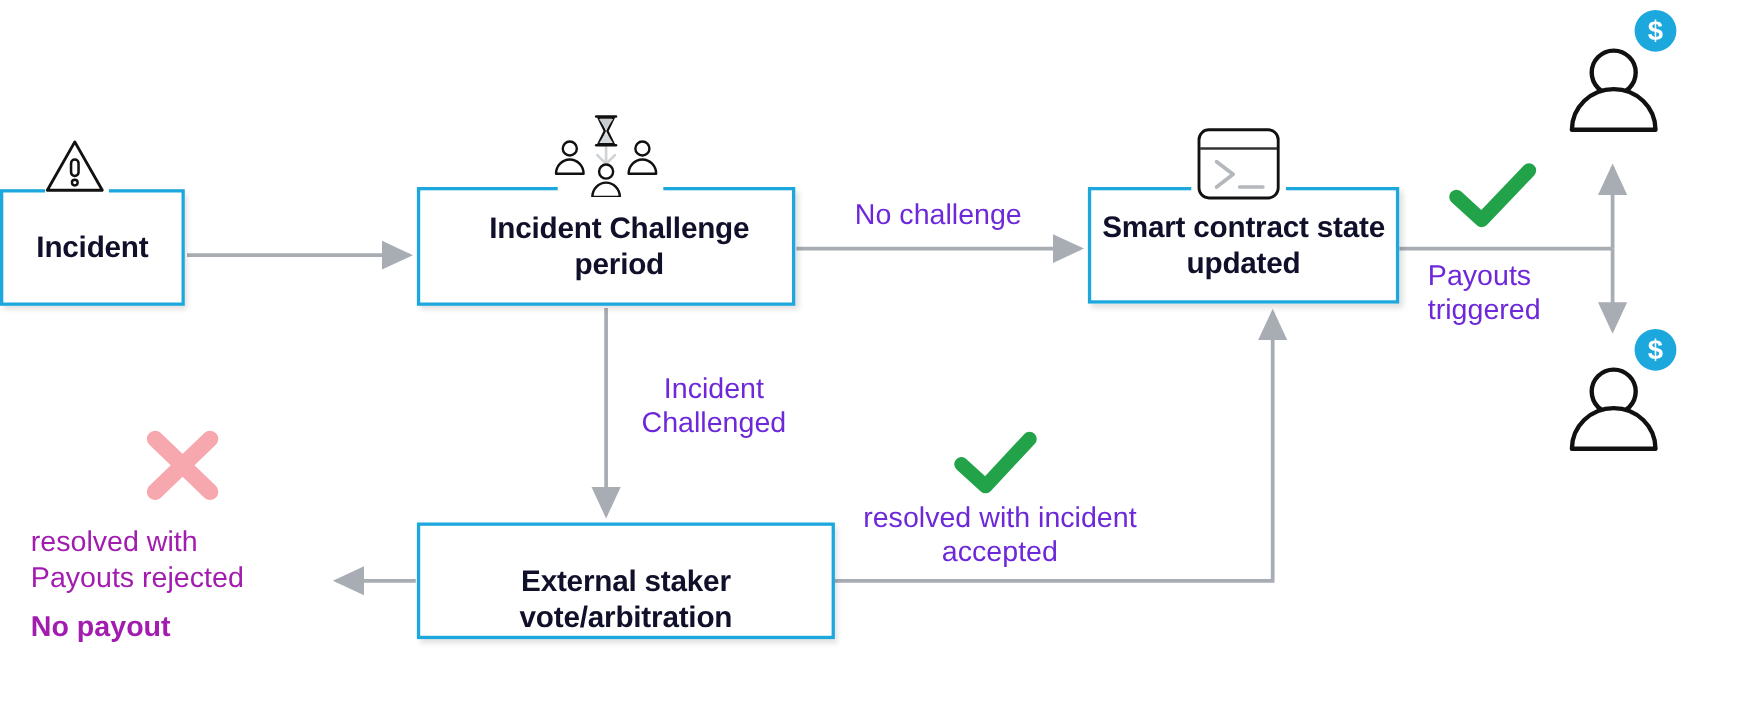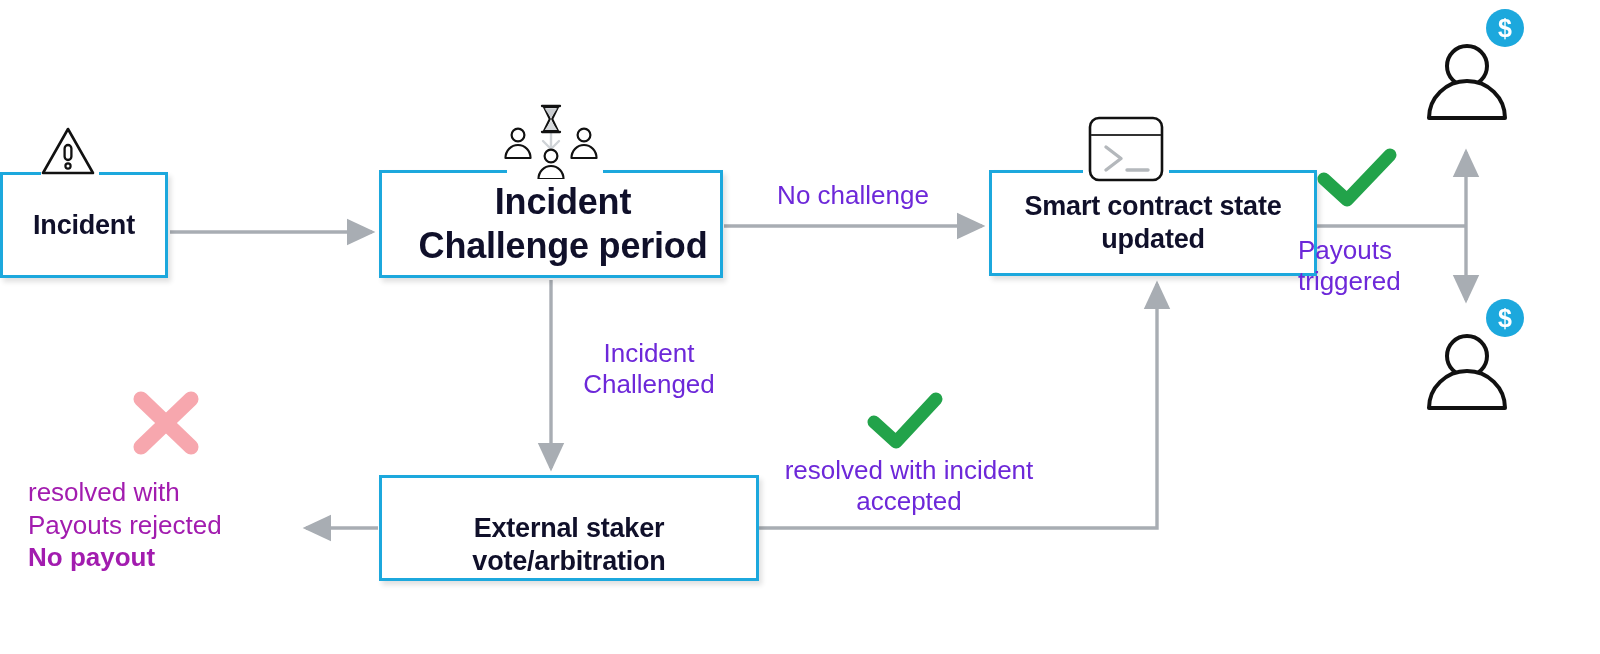"Incident Challenge period" div.node-label { font-size: 36px -> 27px }
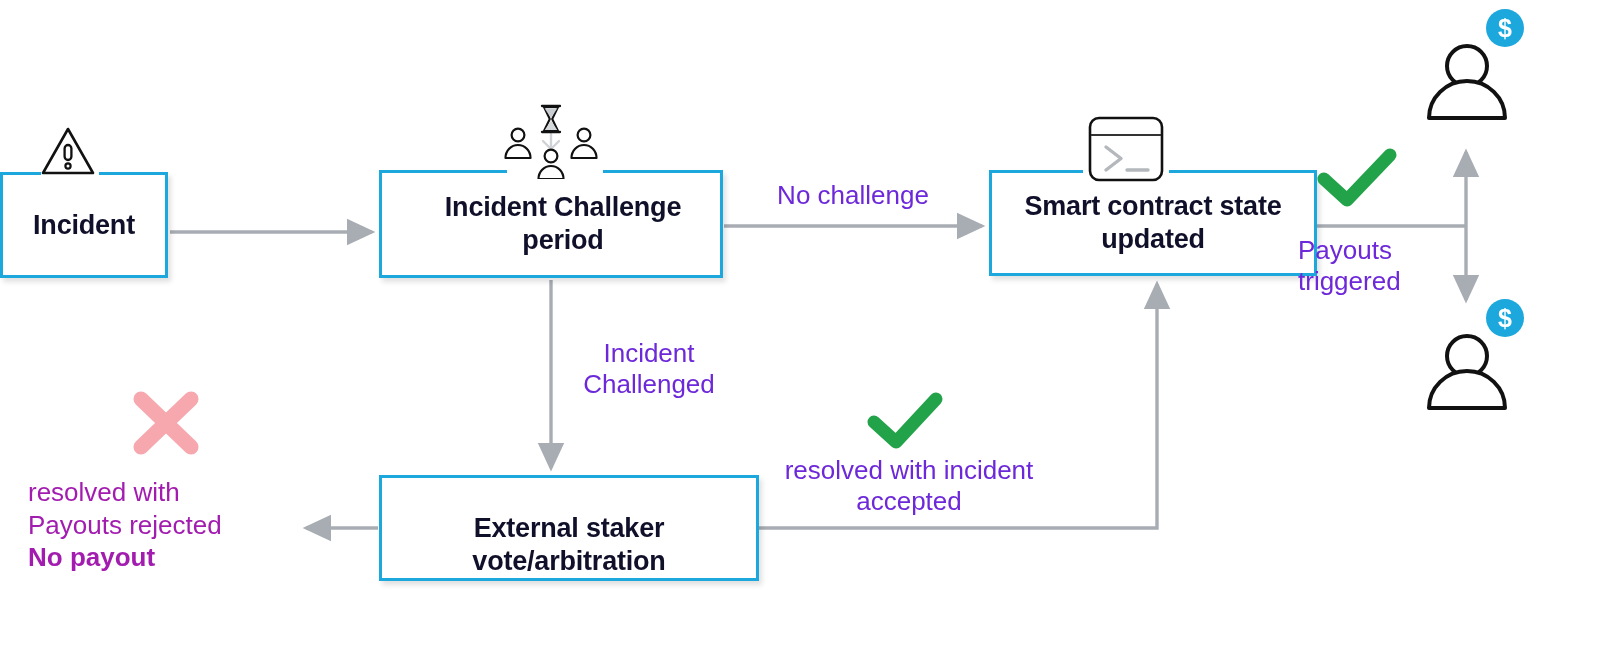"Smart contract state updated" div.node { width: 328px -> 283px }
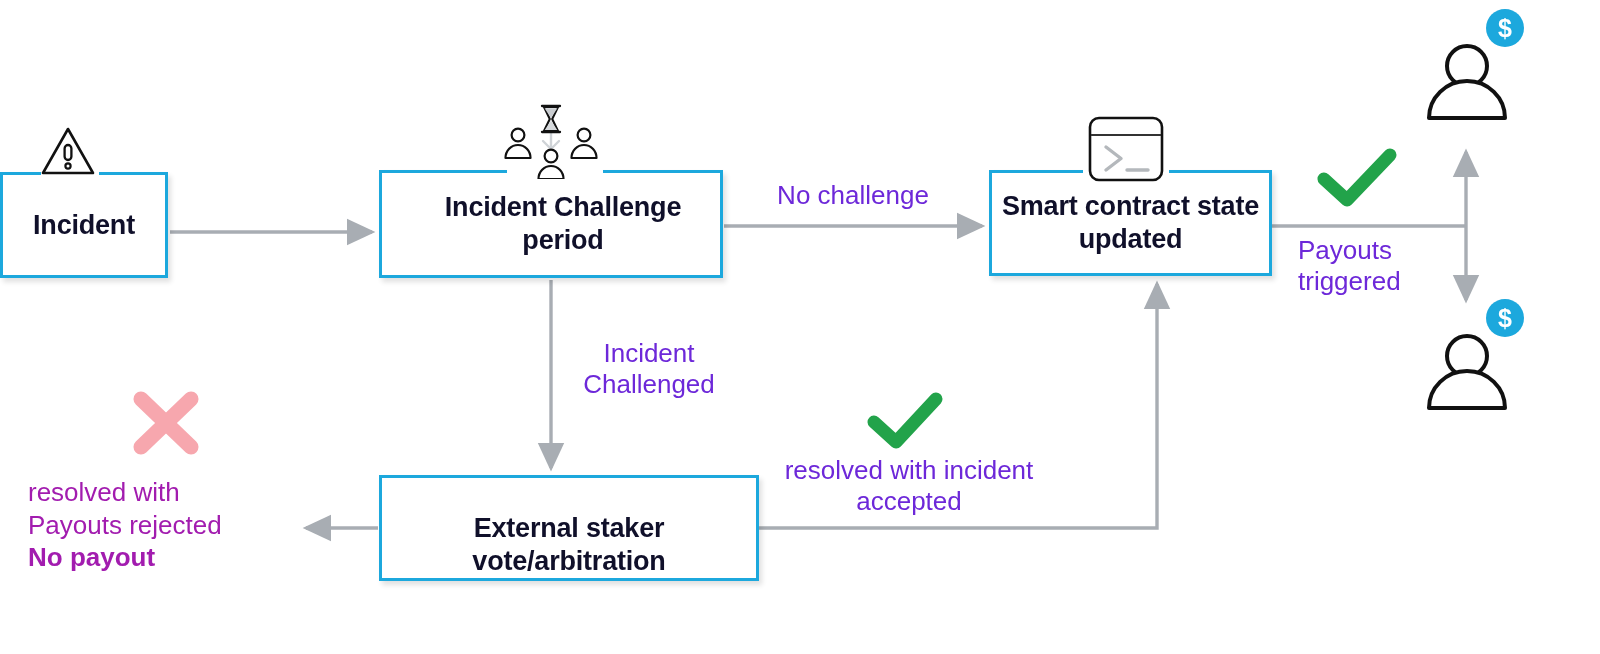"No payout" .result-note .strong { margin-top: none -> 12px }
